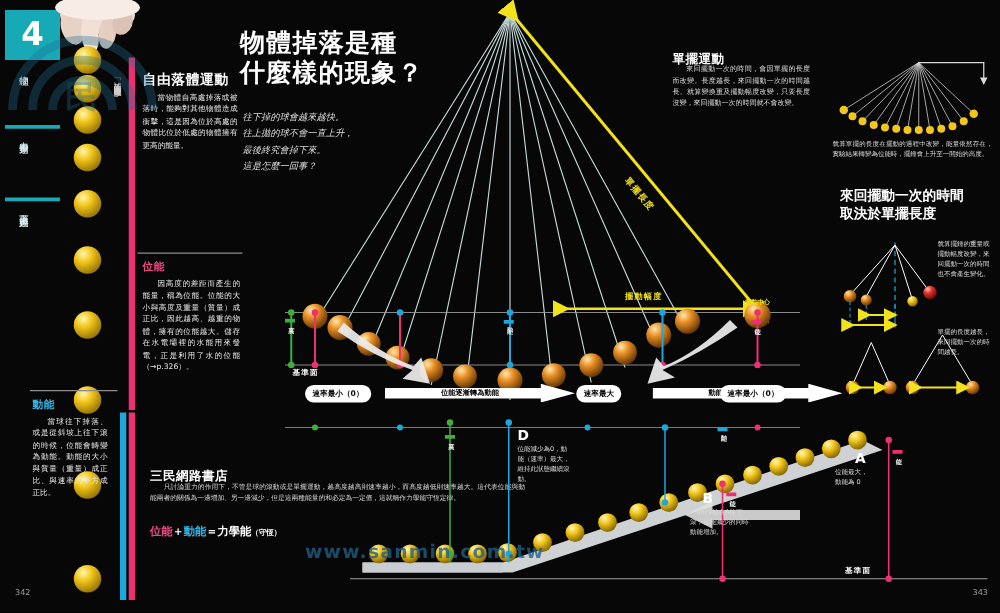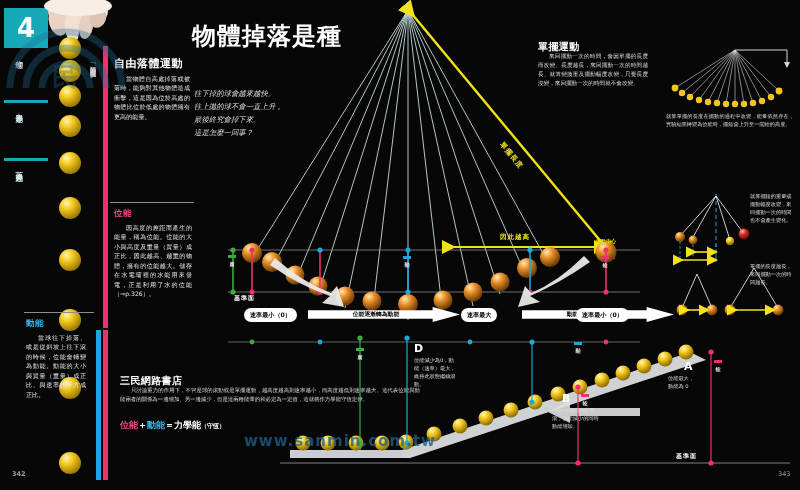"物體掉落是種" #main-title { font-size: 24px -> 20px }
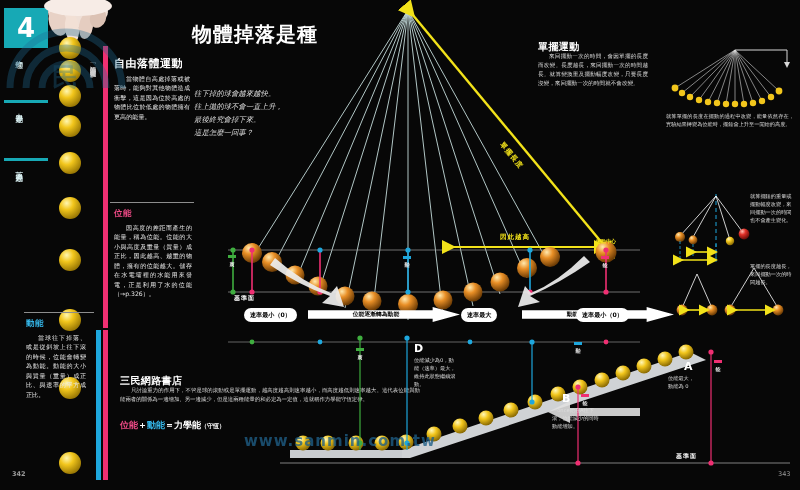"什麼樣的現象？" div { html: none -> <div>什麼樣的現象？</div> }
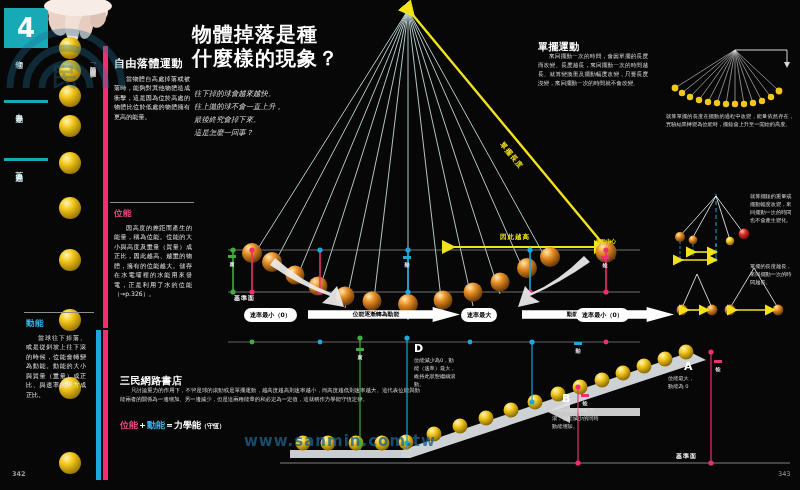"來回擺動一次的時間" div.abs { html: none -> <div> <div>來回擺動一次的時間</div> <div>取決於單擺長度</div> </div> }
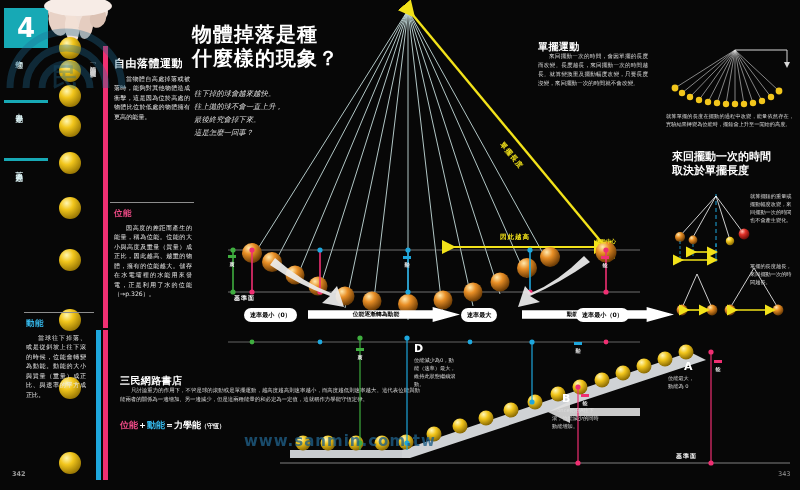"因此越高" div.abs { text: 因此越高 -> 擺動幅度 }
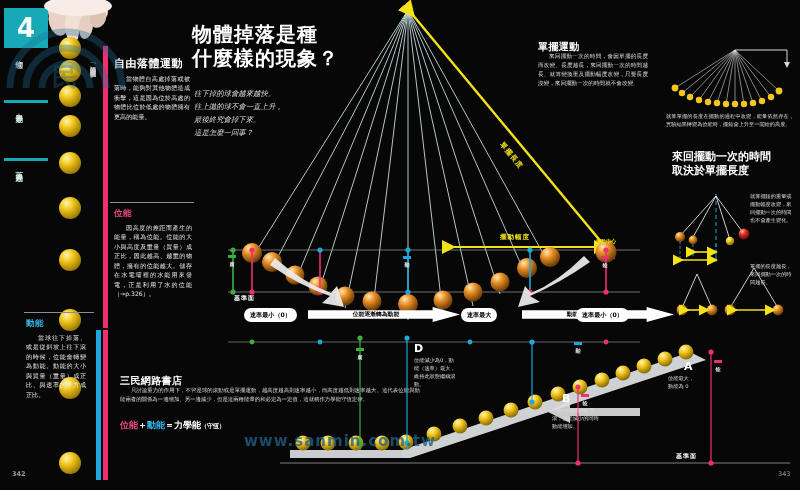"342" div.abs { font-weight: bold -> none }
